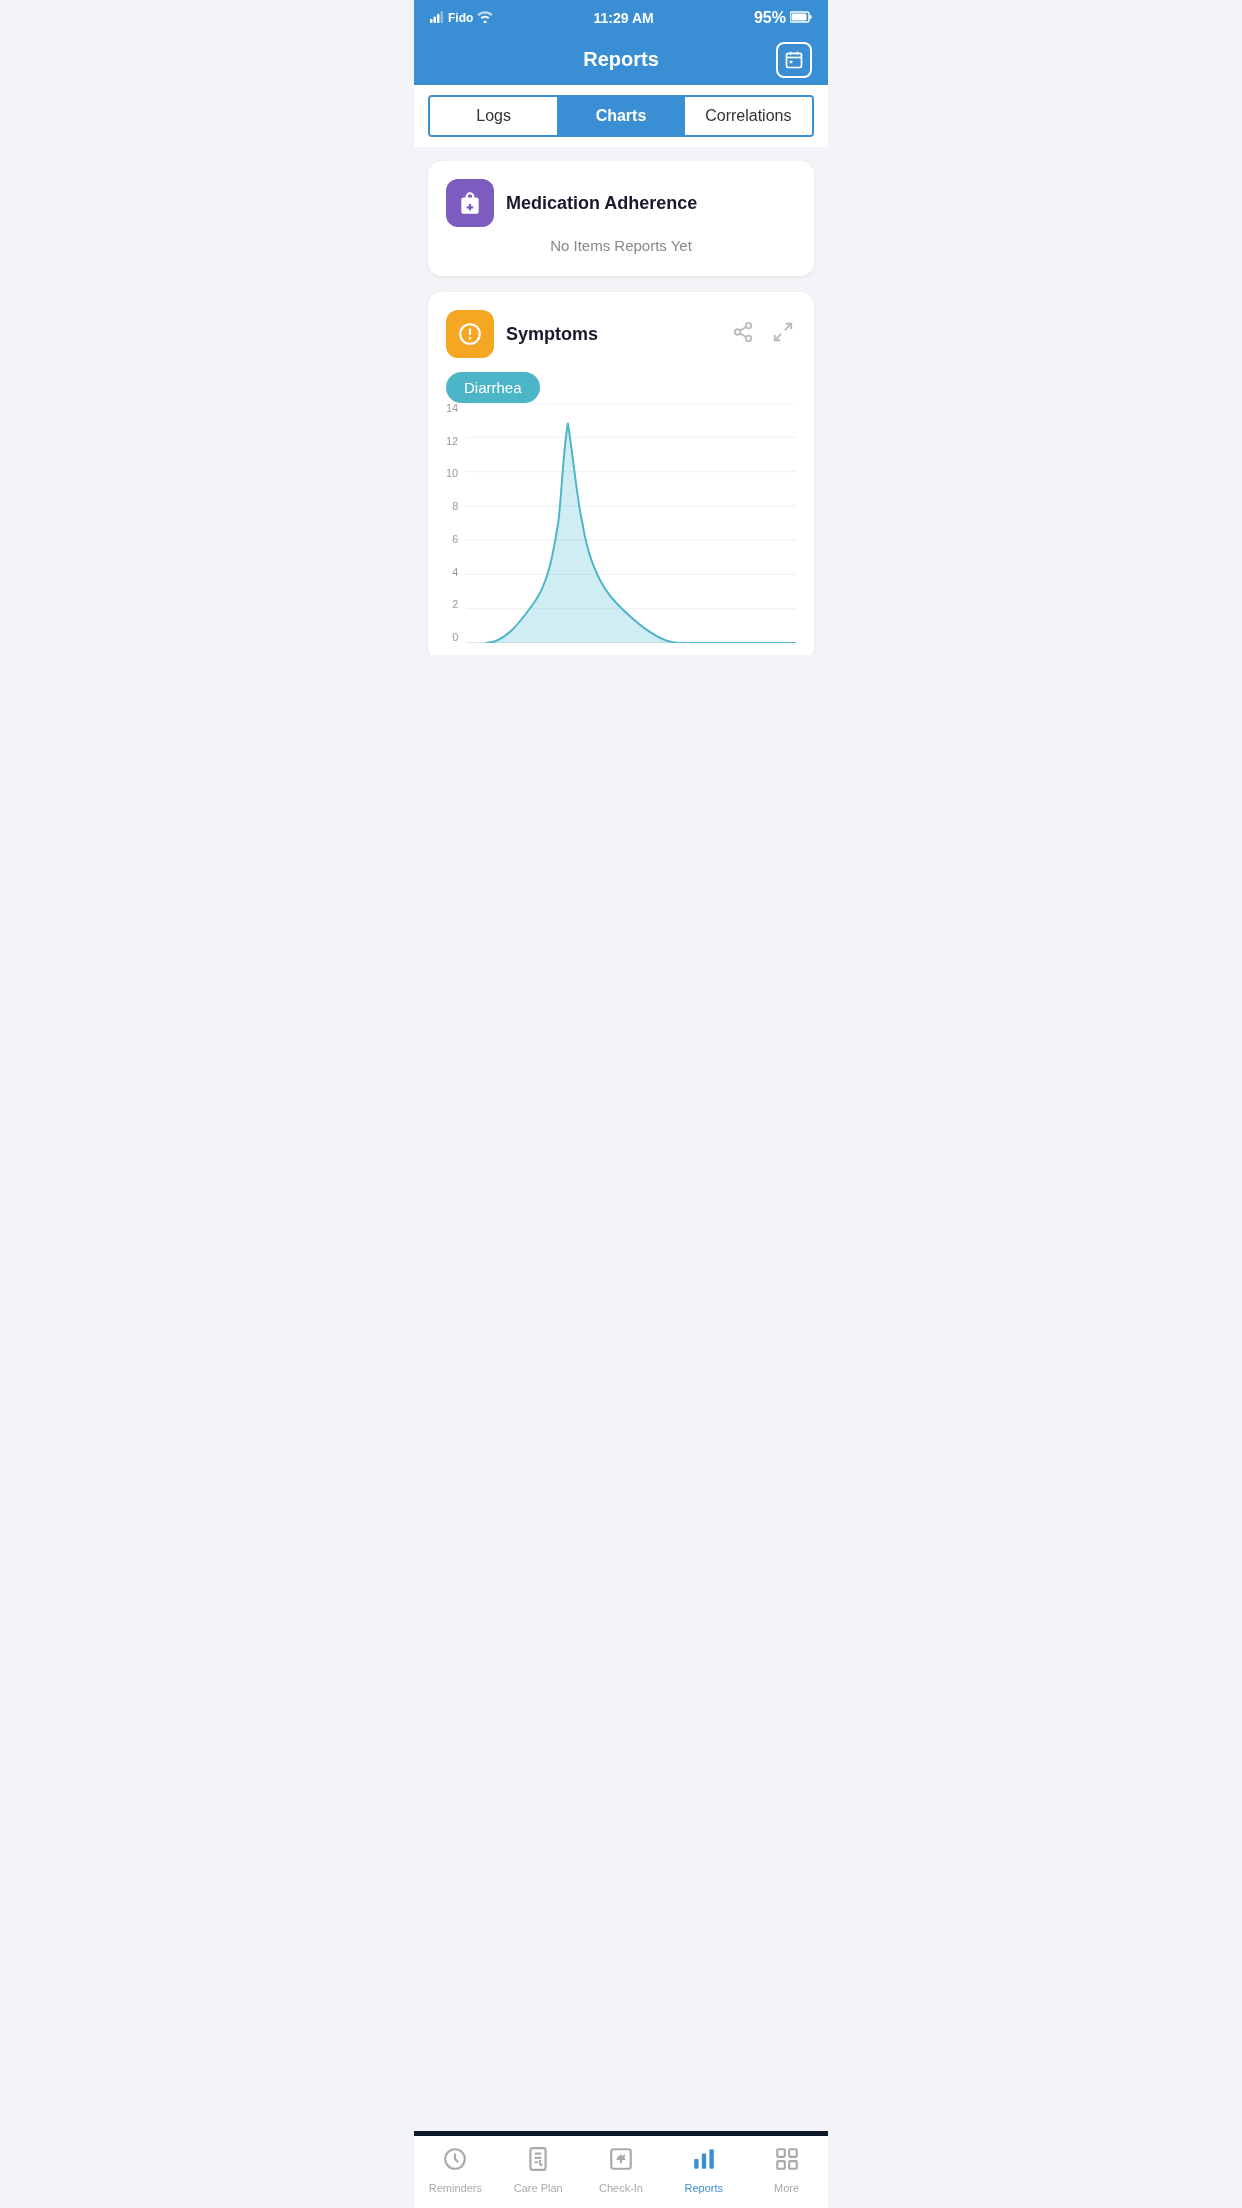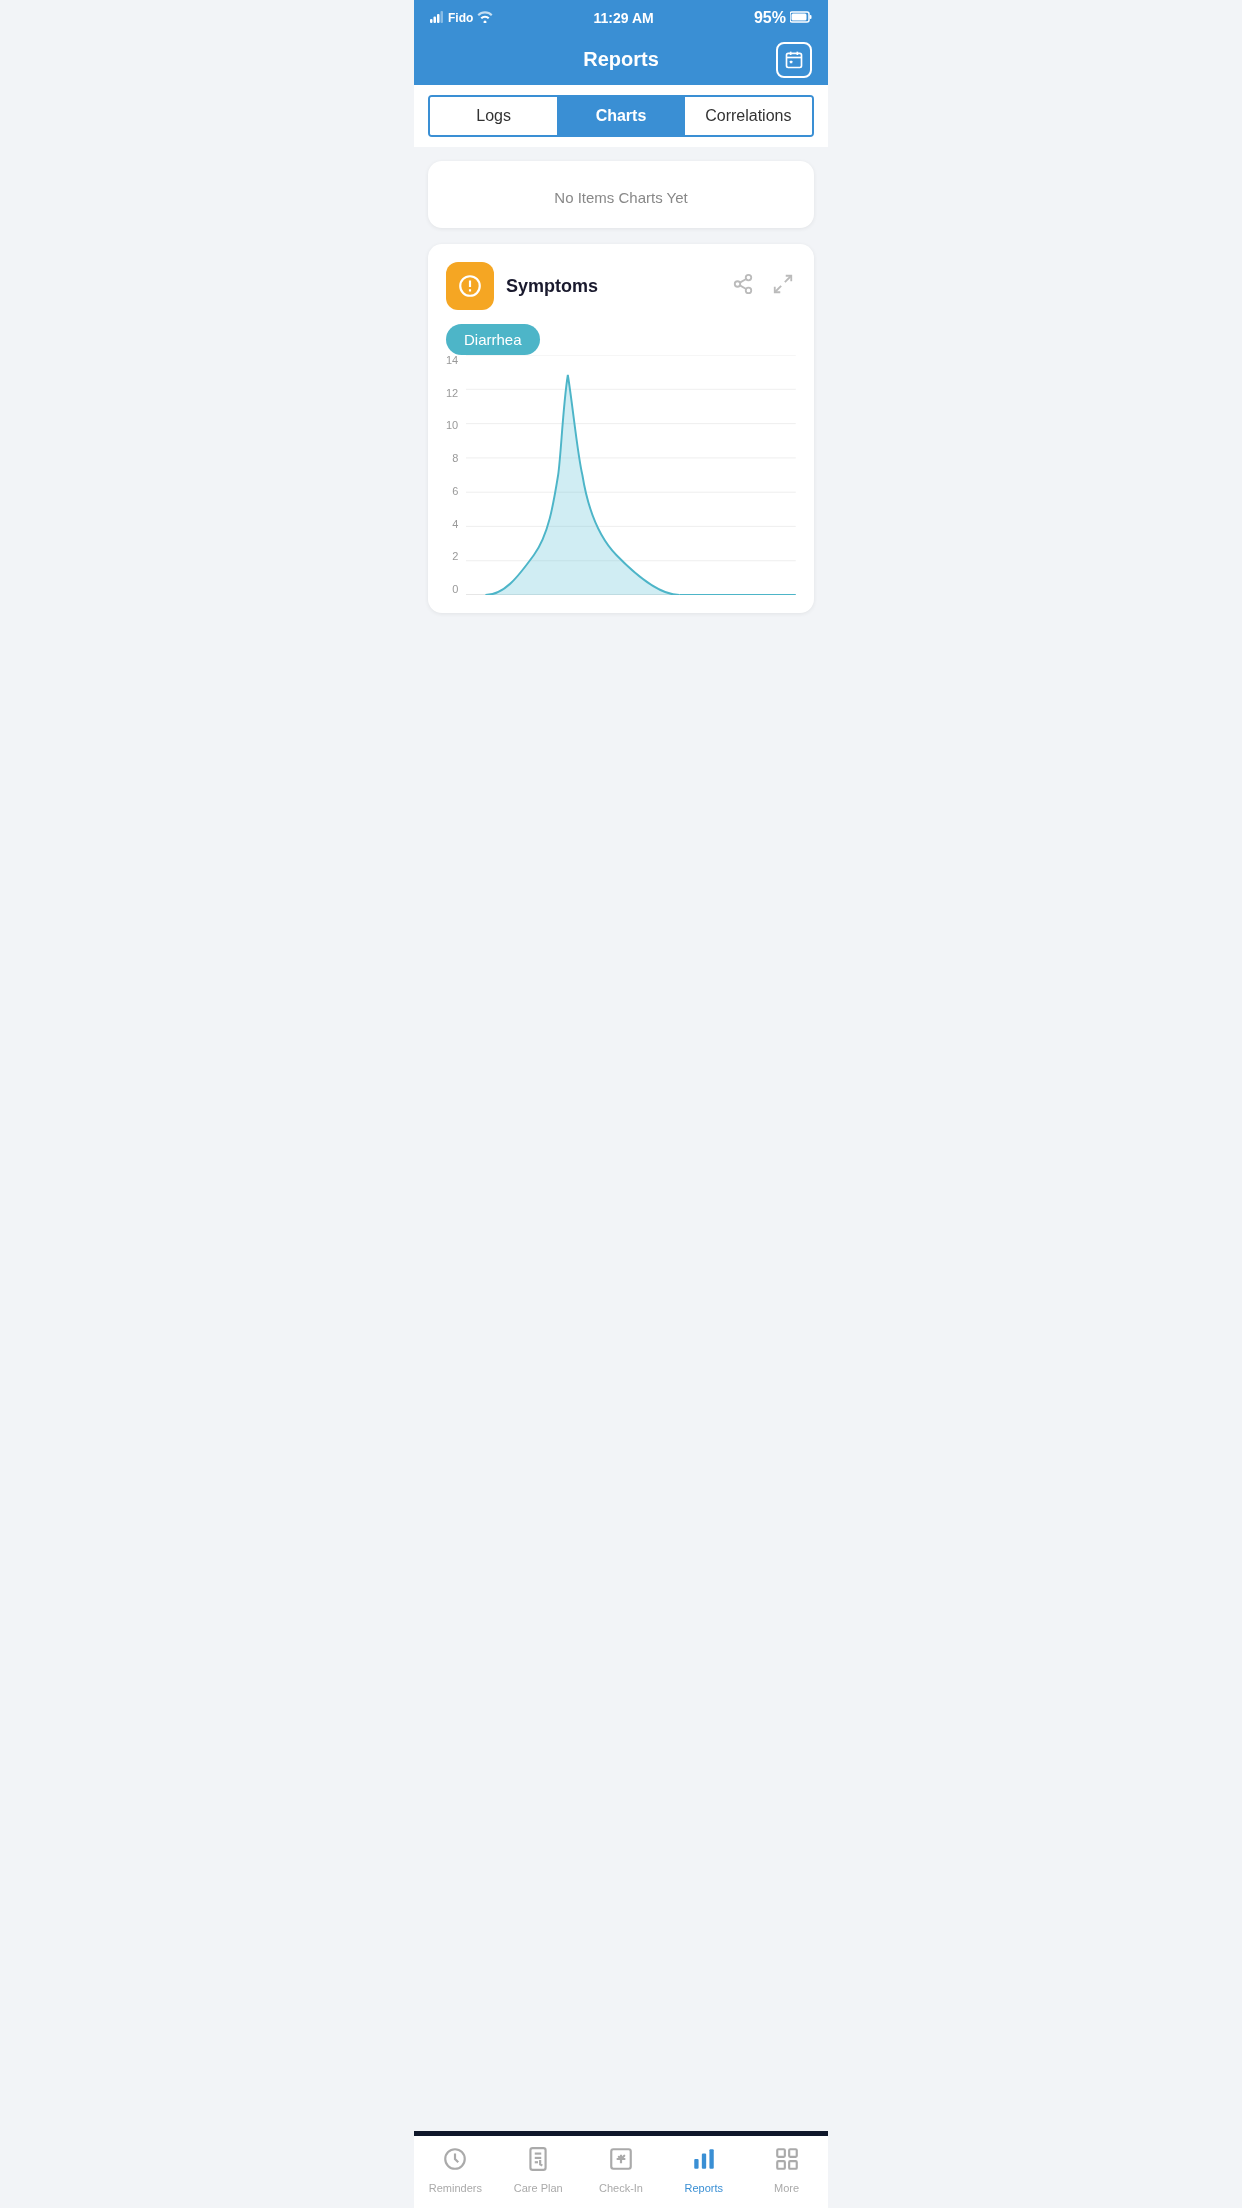"Medication Adherence" div.card-header { html: none -> <div> <div> <svg> <path></path> </svg> </div> <span>Medication Adherence</span> </div> }
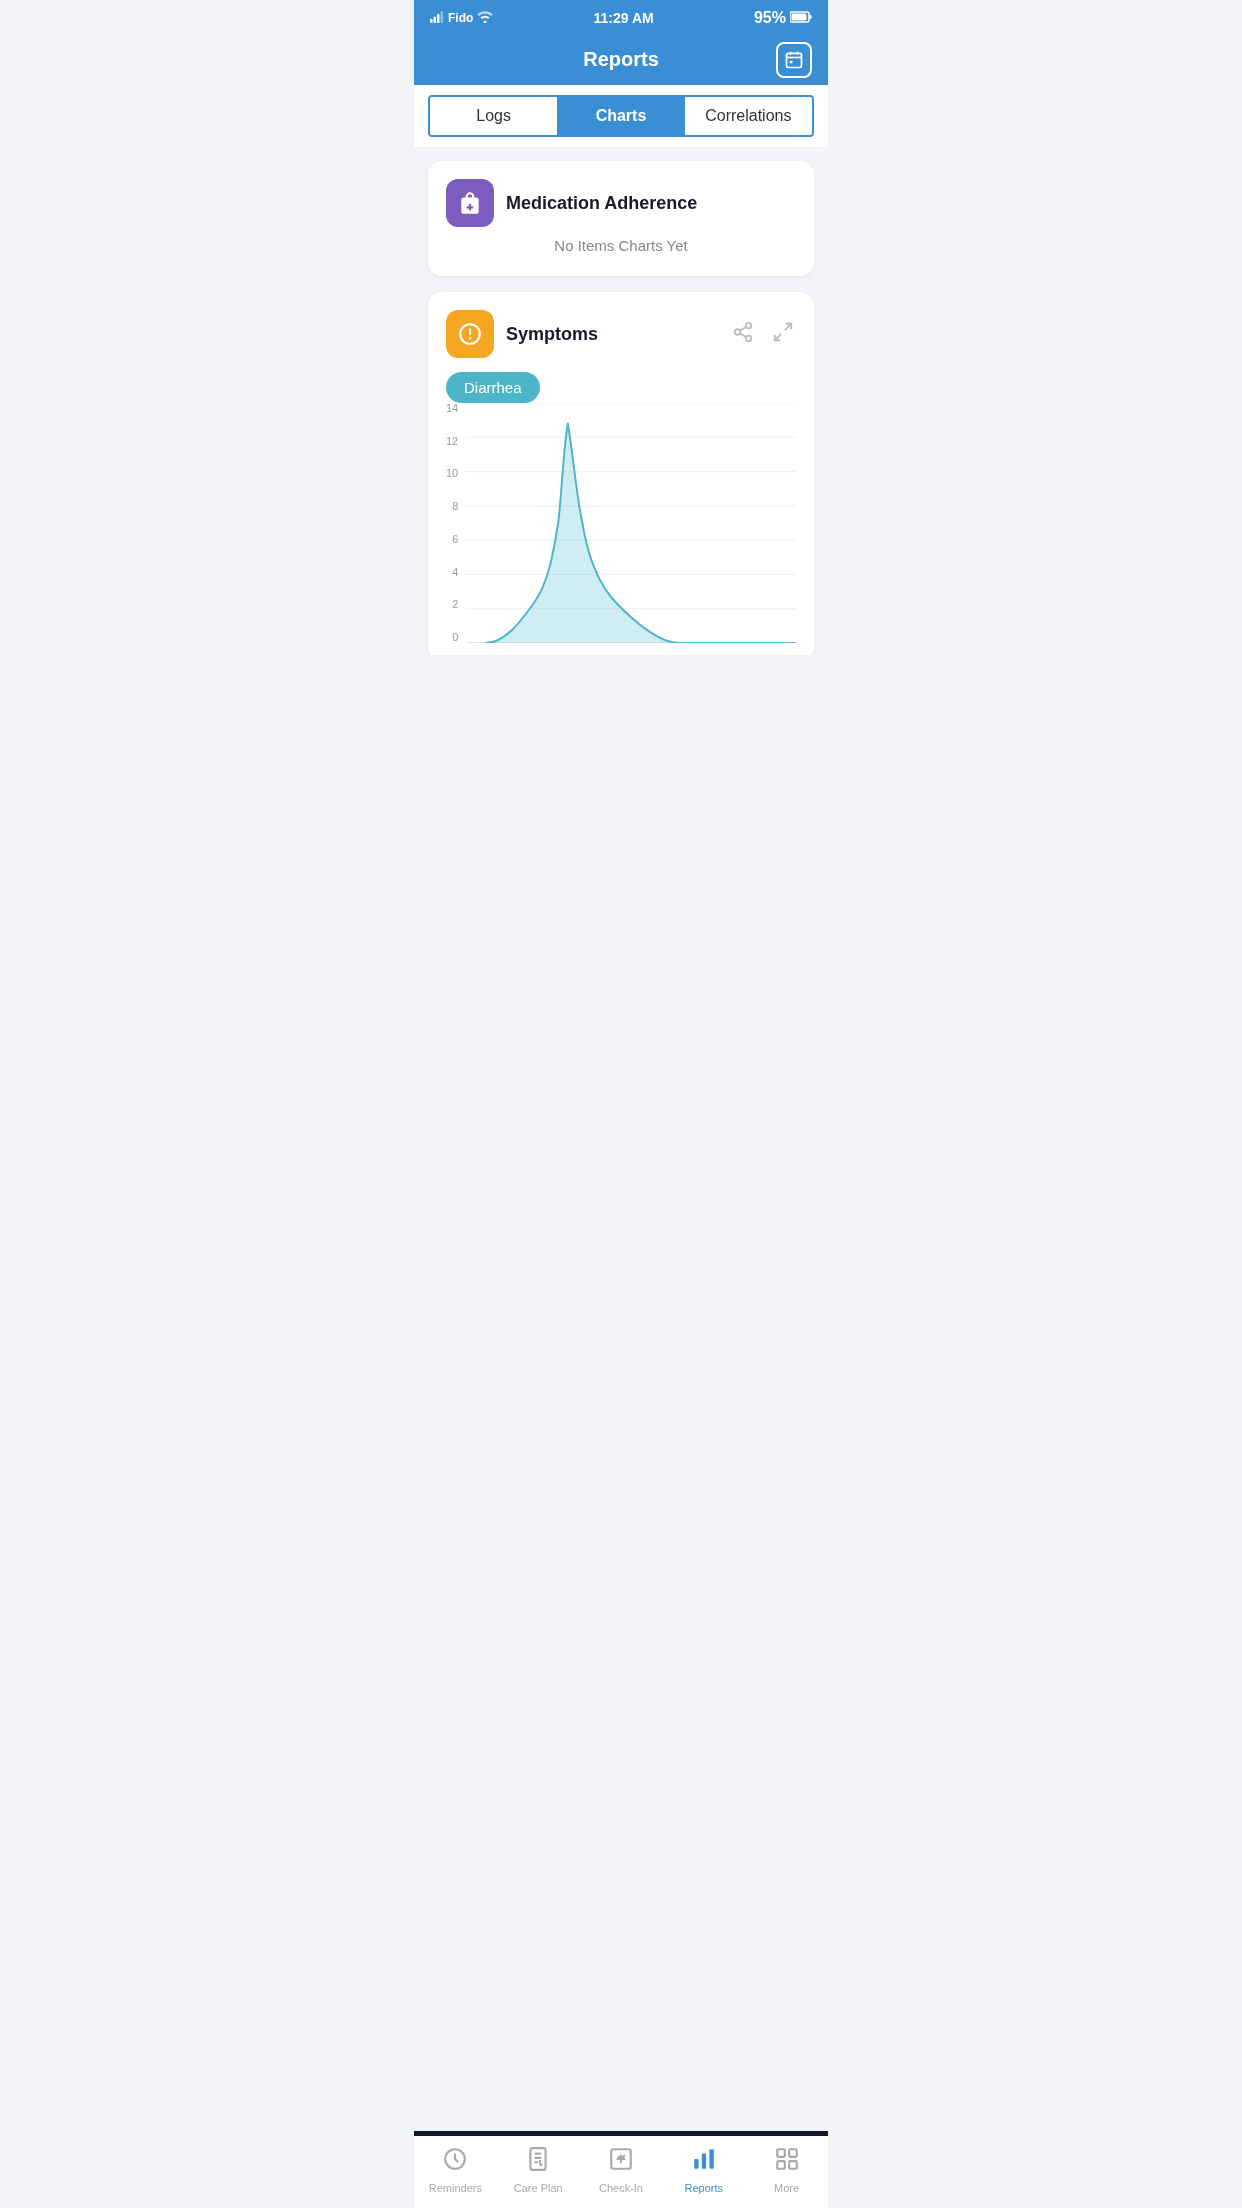"No Items Charts Yet" div.card-empty { text: Charts -> Reports }
